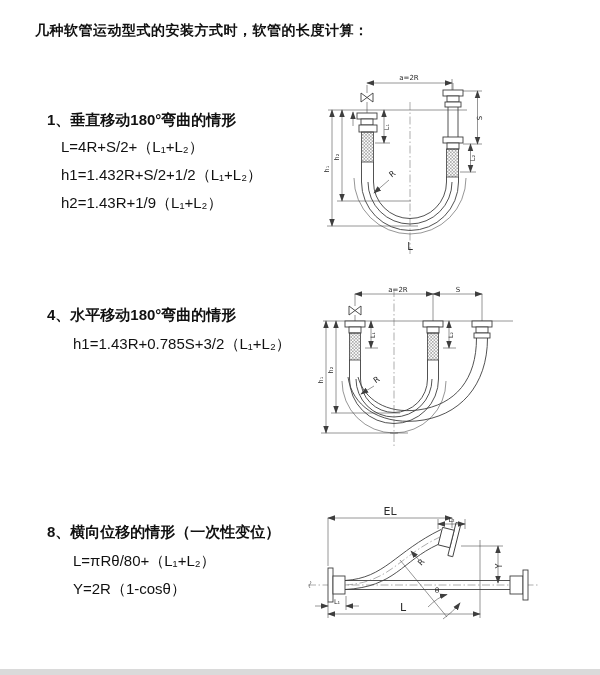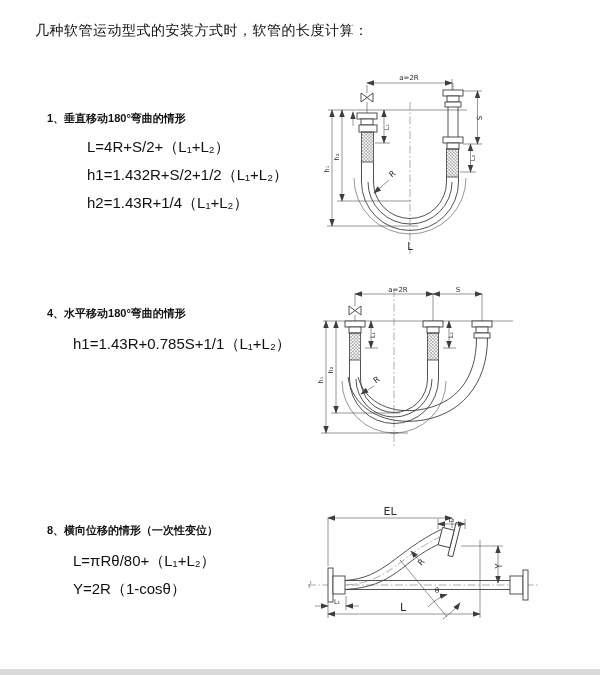"几种软管运动型式的安装方式时，软管的长度计算：" .title { font-weight: 400 -> 700 }
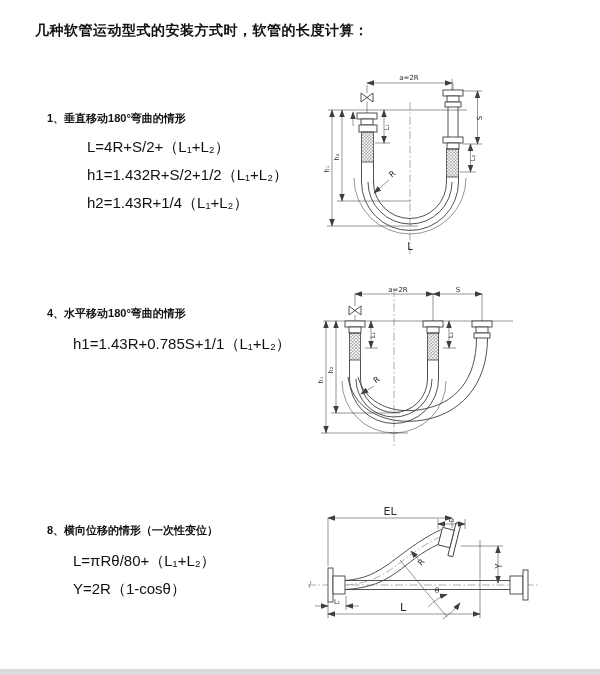"1、垂直移动180°弯曲的情形" .heading { font-size: 11px -> 15px }
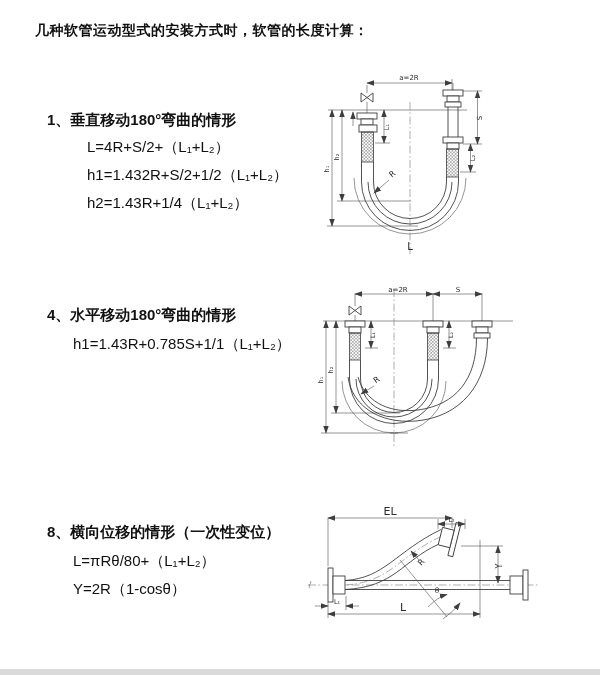"L=4R+S/2+（L₁+L₂）" div.abs { left: 87px -> 61px }
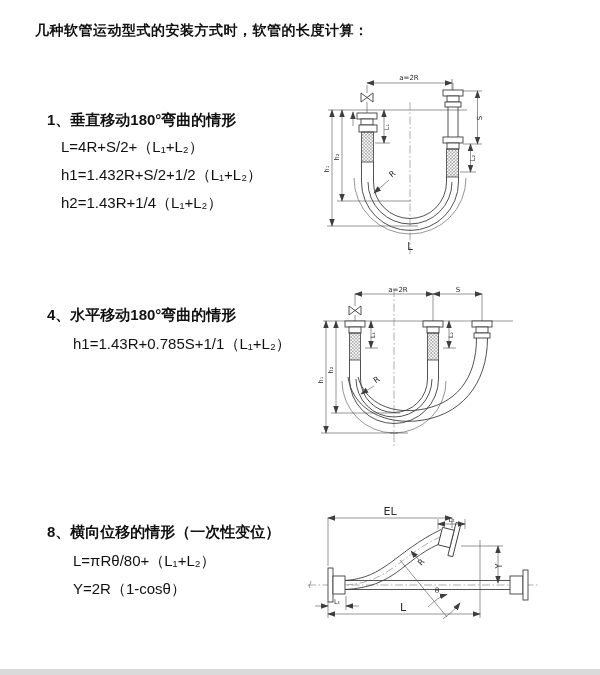"h2=1.43R+1/4（L₁+L₂）" div.formula { text: 1.43R+1/4 -> 1.43R+1/9 }
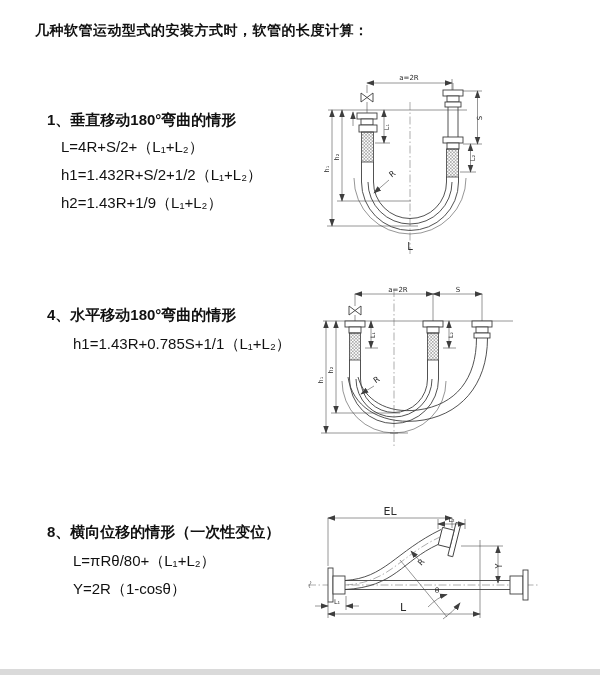"h1=1.43R+0.785S+1/1（L₁+L₂）" div.formula { text: 1.43R+0.785S+1/1 -> 1.43R+0.785S+3/2 }
